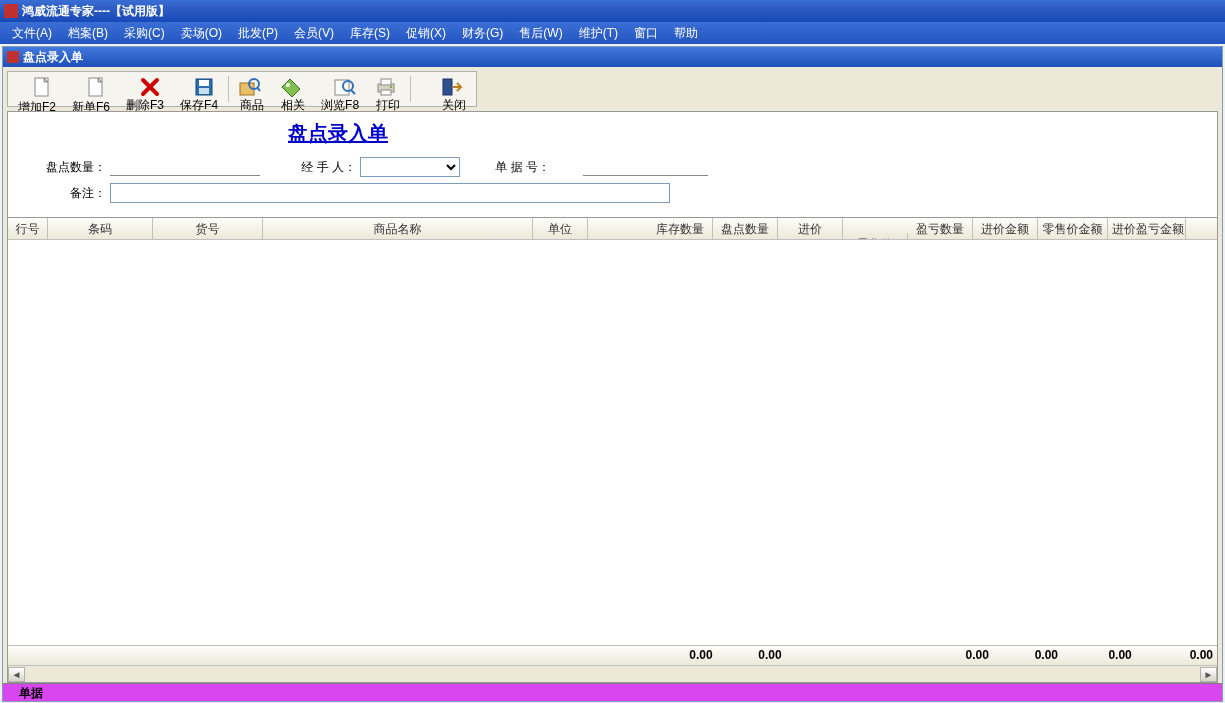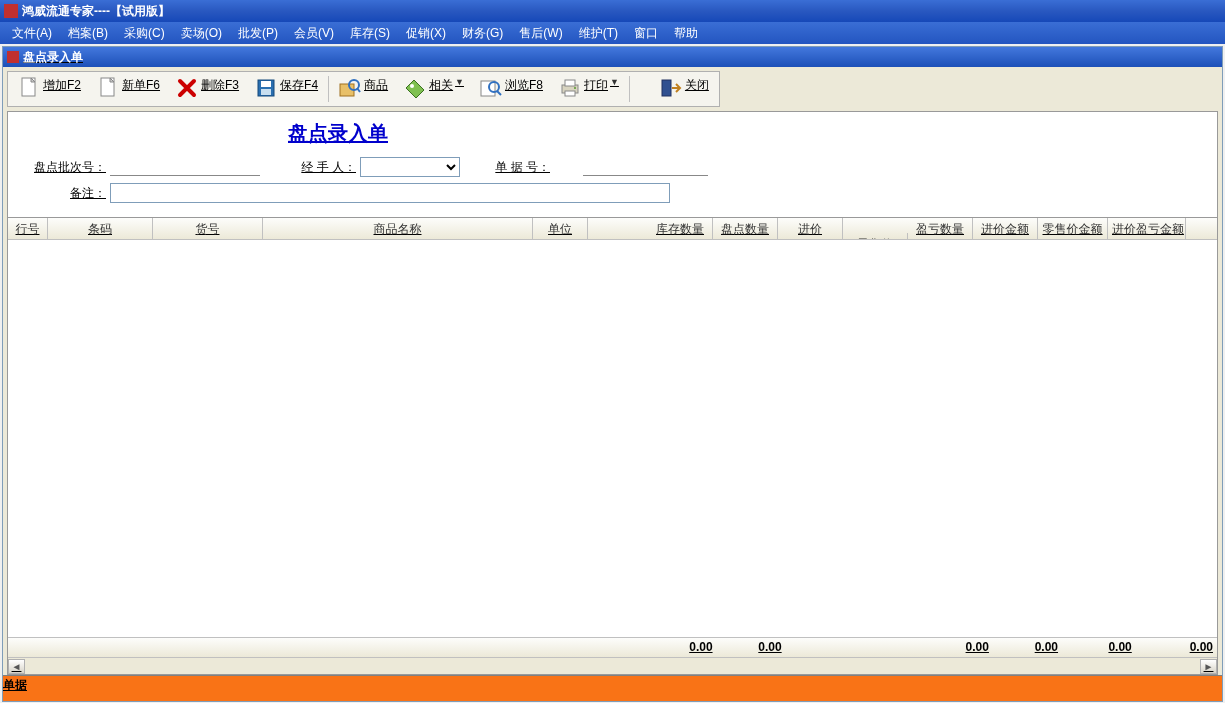"盘点录入单" .sub-window { text-decoration: underline -> none }
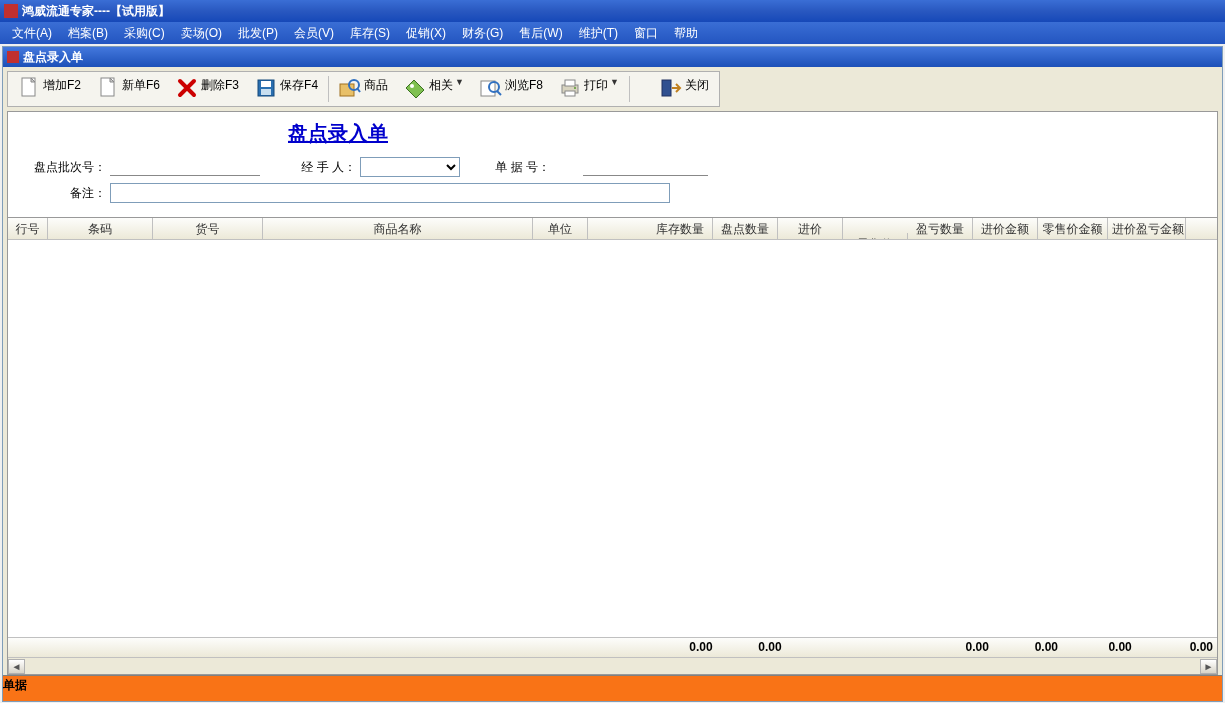"增加F2" .tbtn { align-items: flex-start -> flex-end; flex-direction: none -> column }
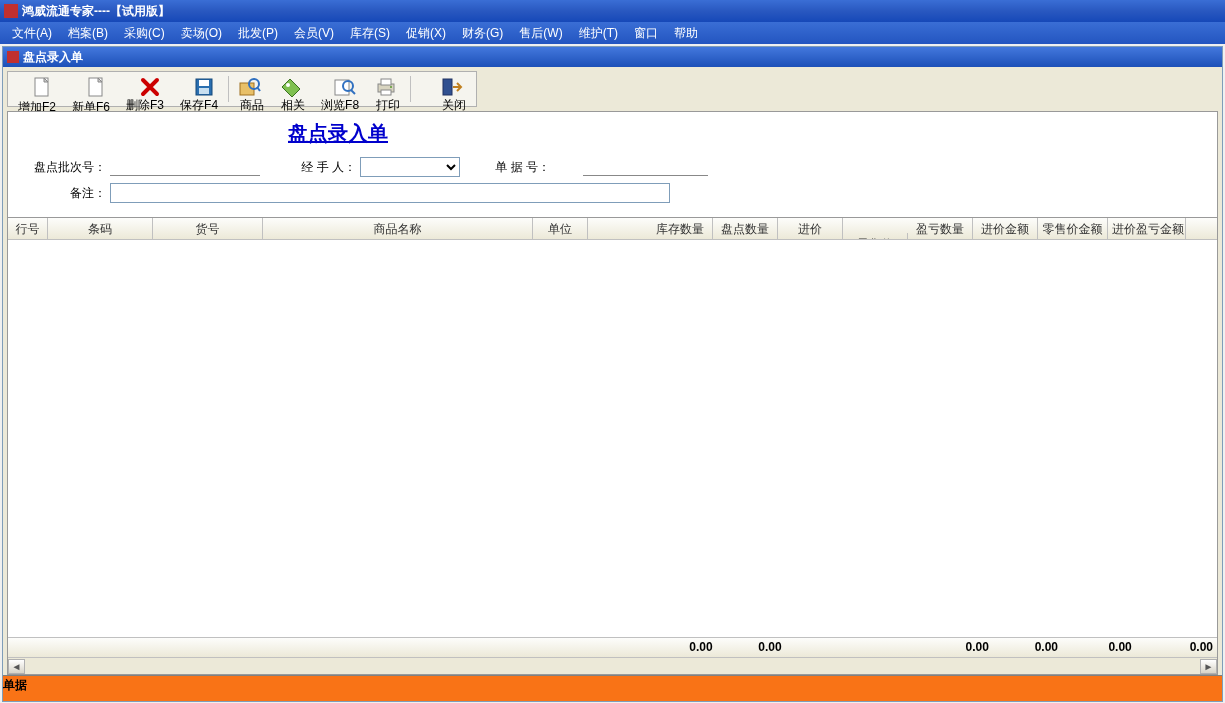"盘点批次号：" span.flabel { text: 批次号 -> 数量 }
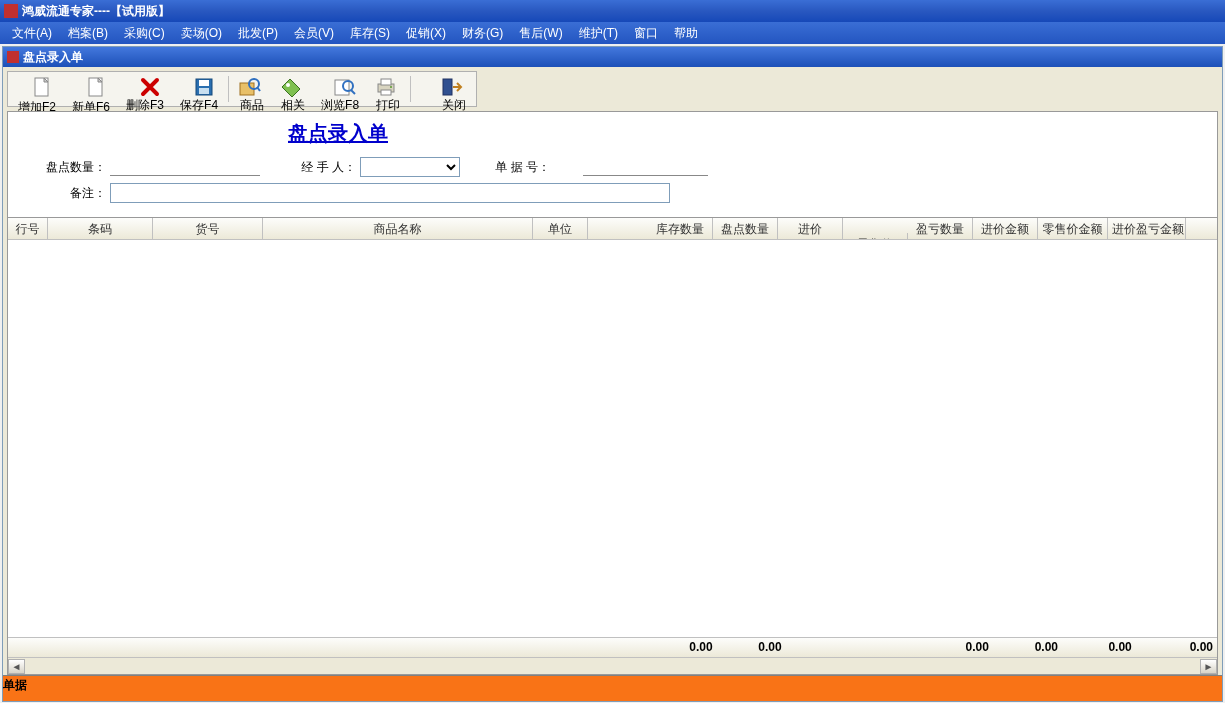"单据" .status-bar { background: #f97316 -> #d946ef; height: 26px -> 18px; padding: 1px 0 -> 1px 16px }
